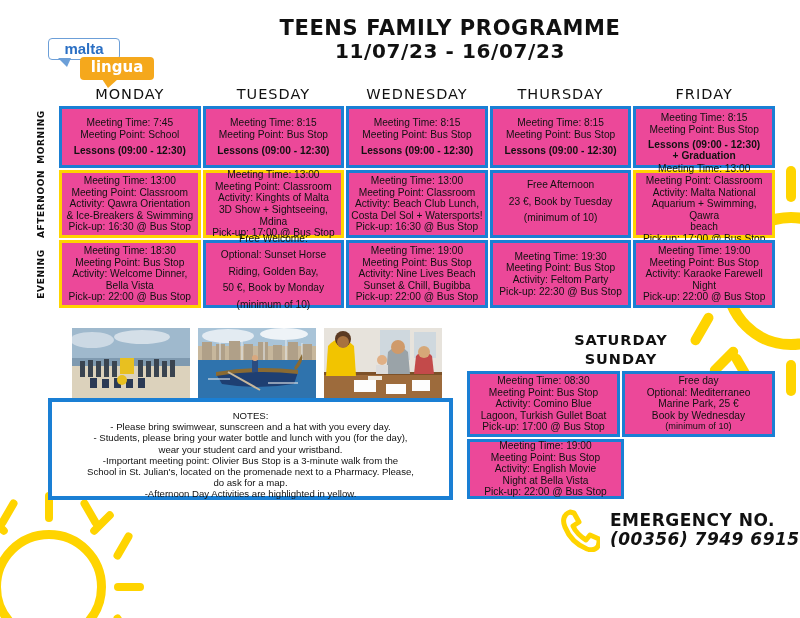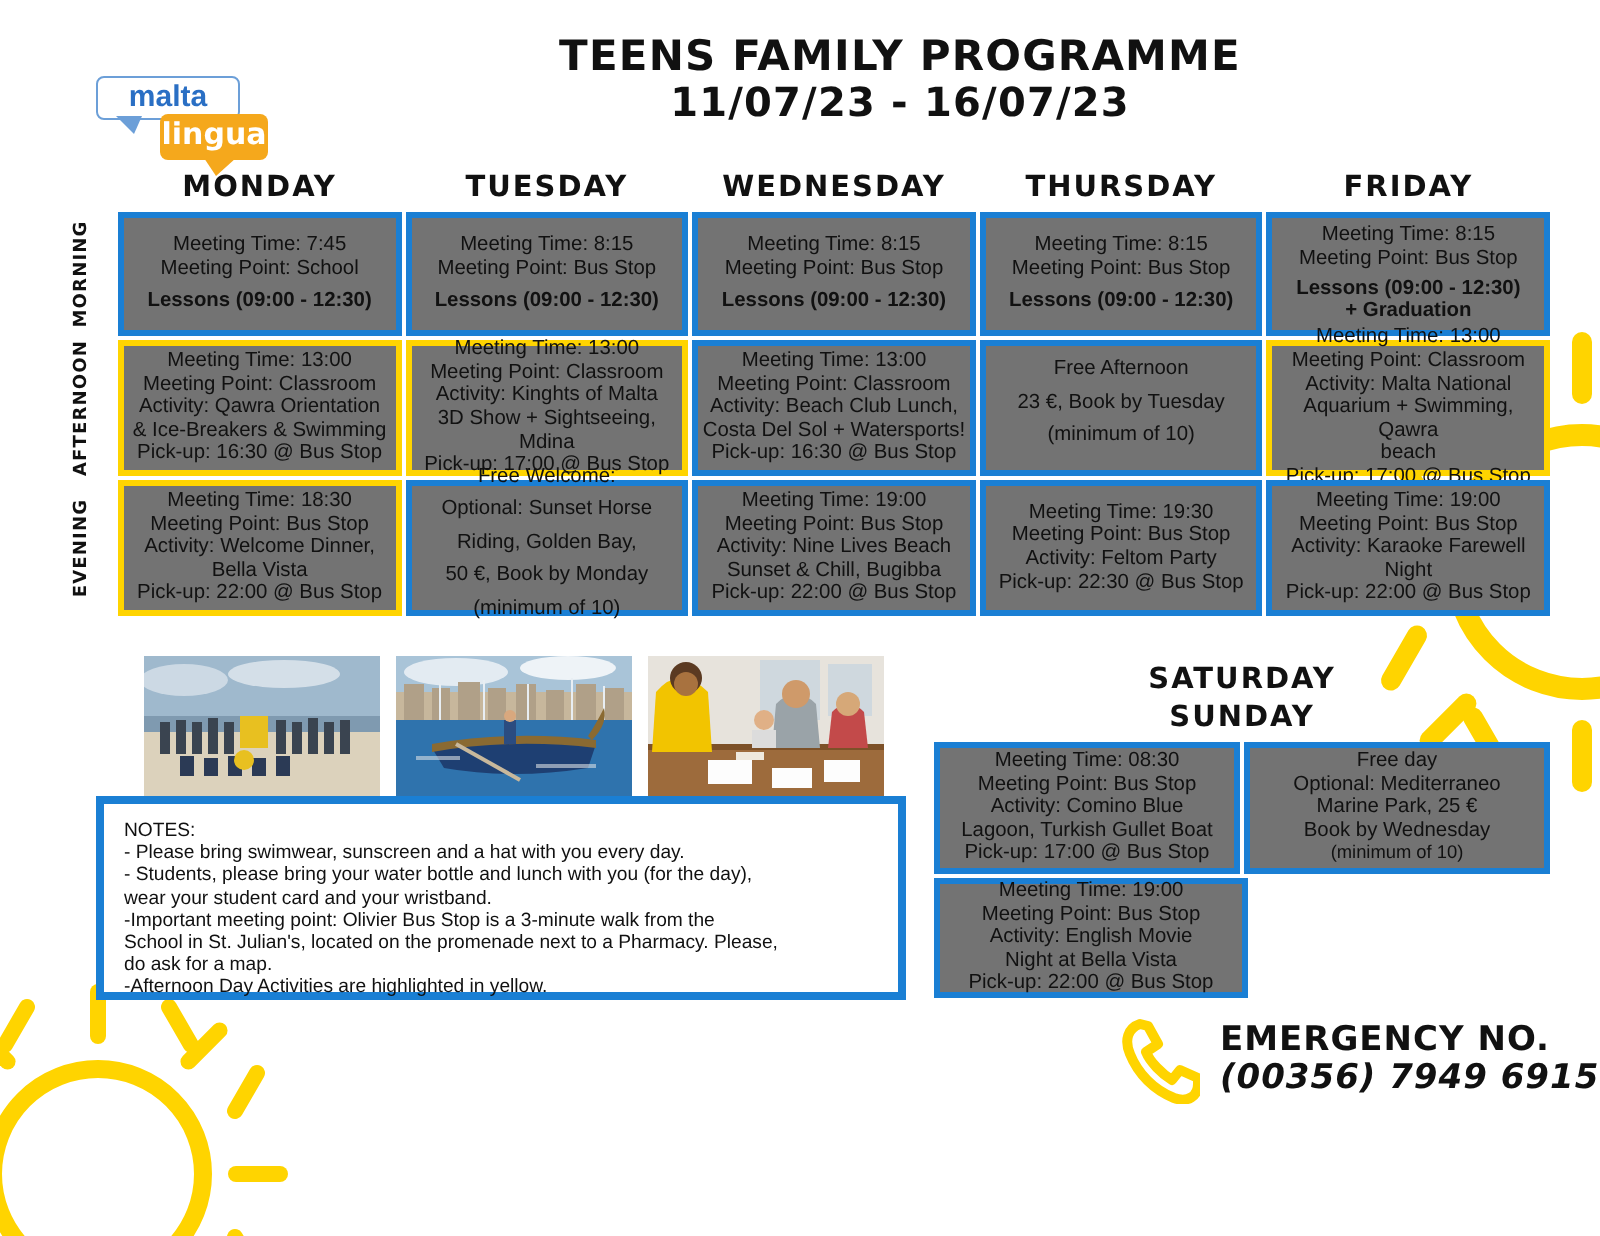"lingua" .bub.lingua { width: 54px -> 74px }
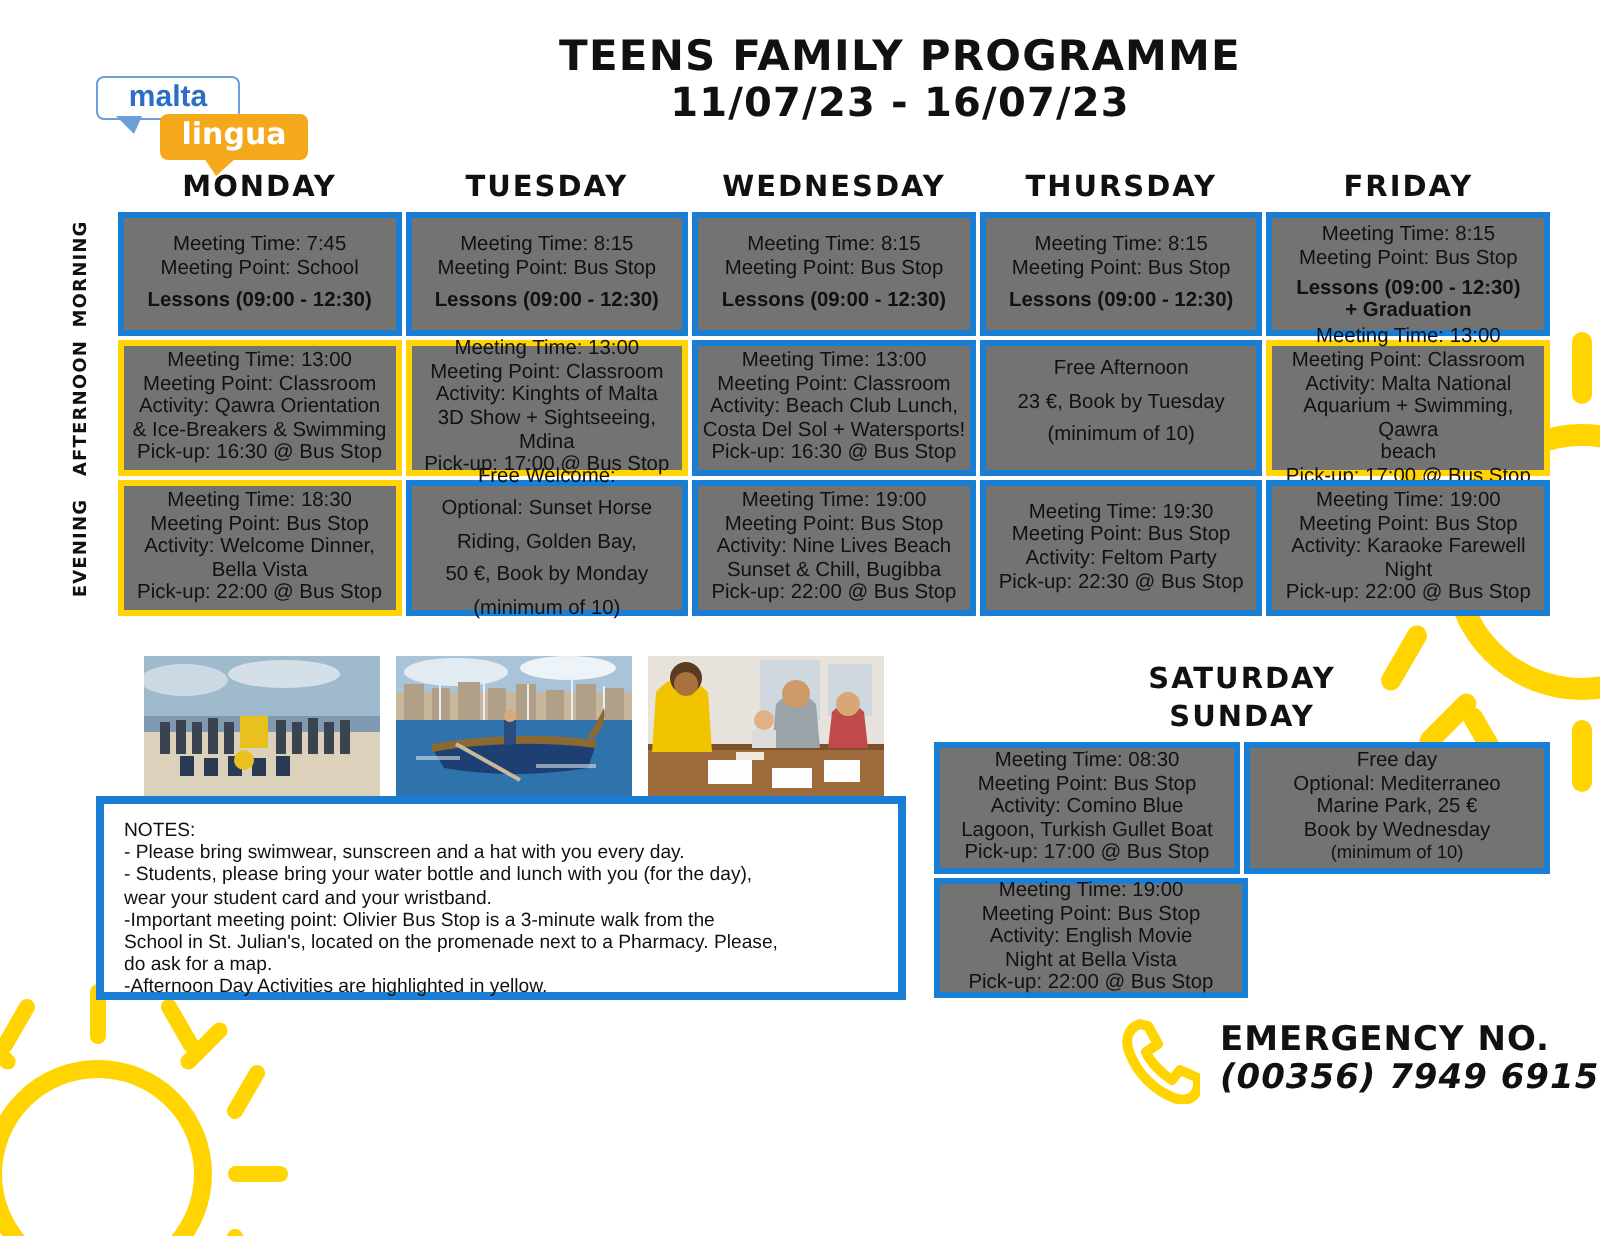"MONDAY" .dayhead { font-weight: 700 -> 400 }
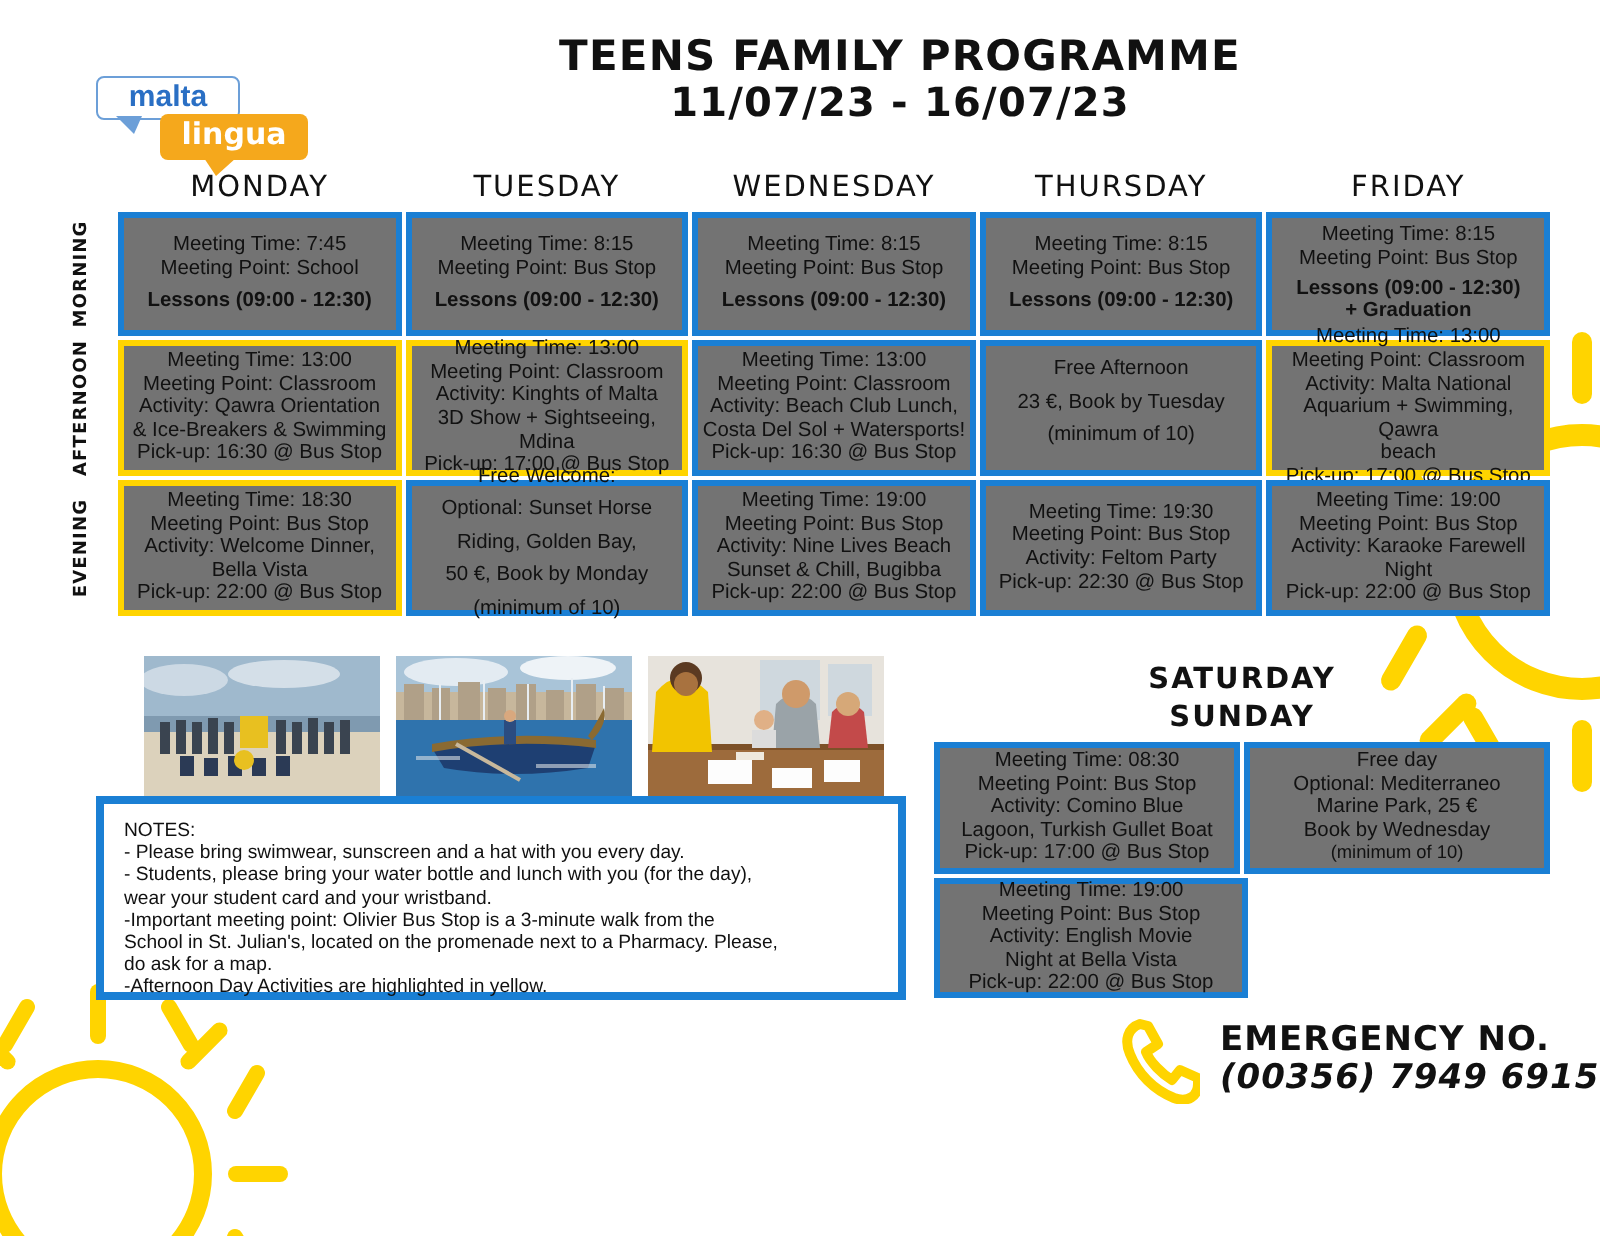"Meeting Time: 7:45" .cell { background: #737373 -> #ec4899 }
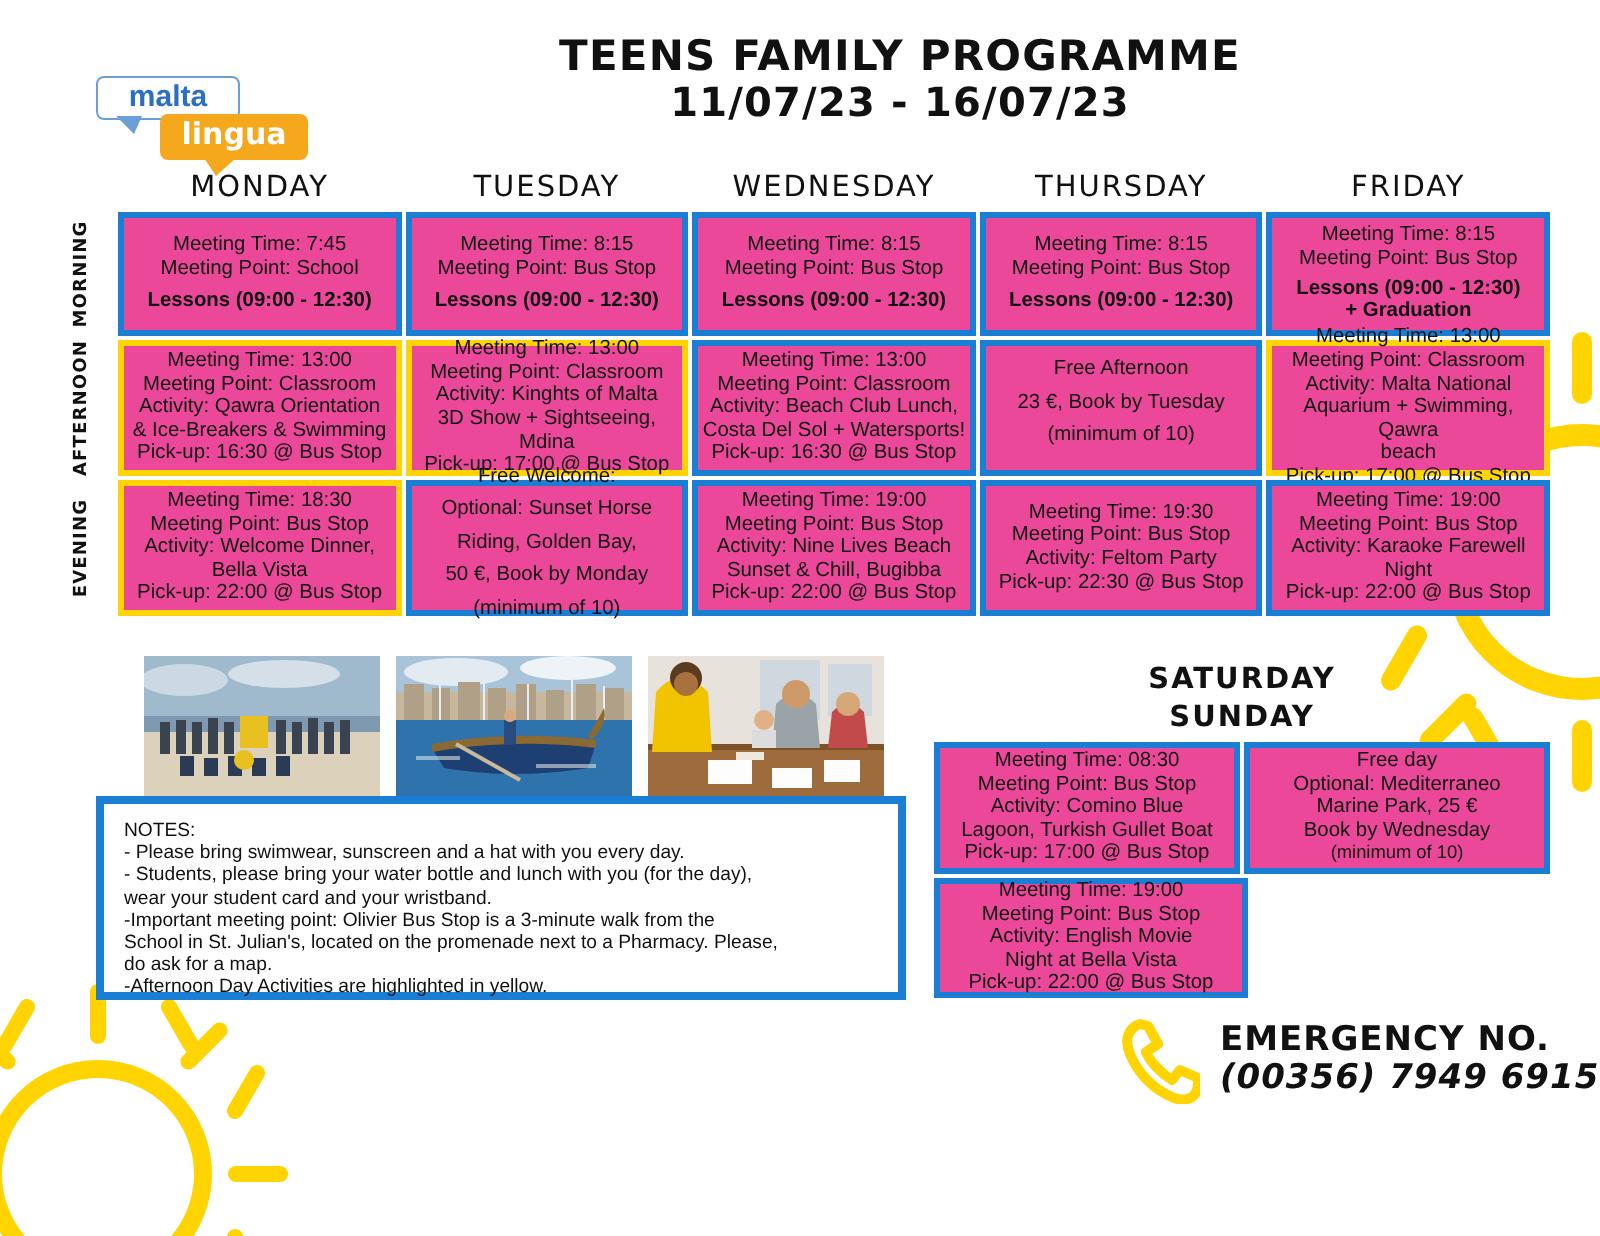"NOTES:" #notes .nl { text-align: none -> center }
